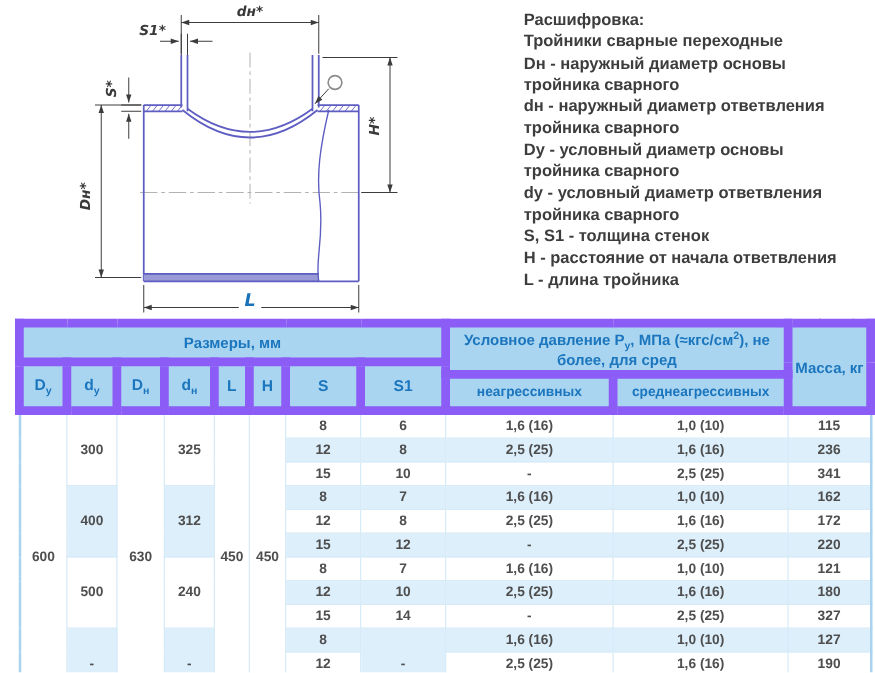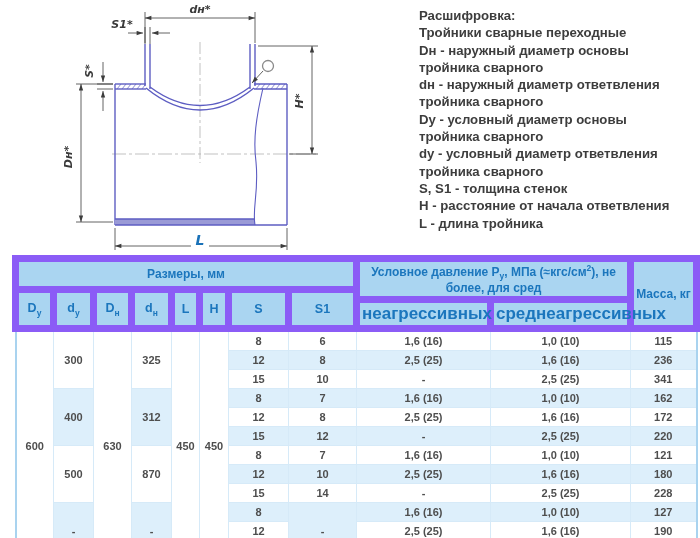"неагрессивных" tr.hr3 th { font-size: 17px -> 11px }
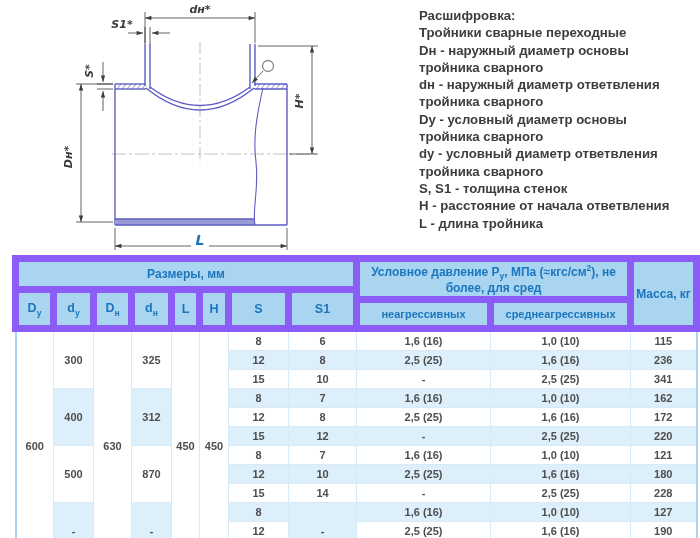"870" td { text: 870 -> 240 }
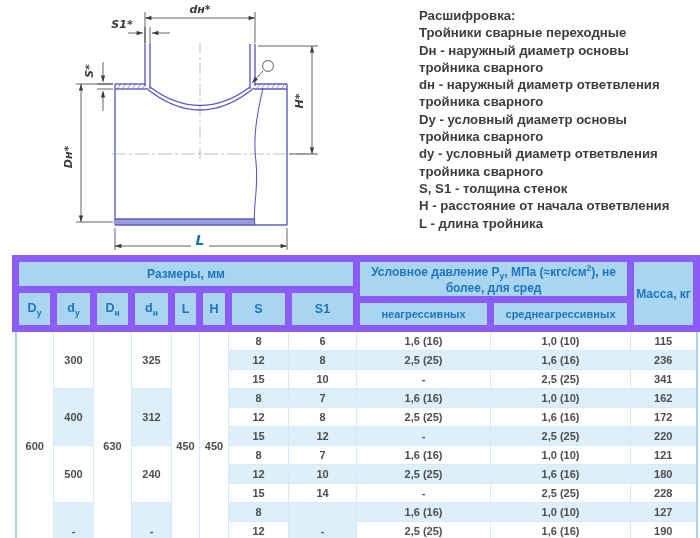"228" td { text: 228 -> 327 }
